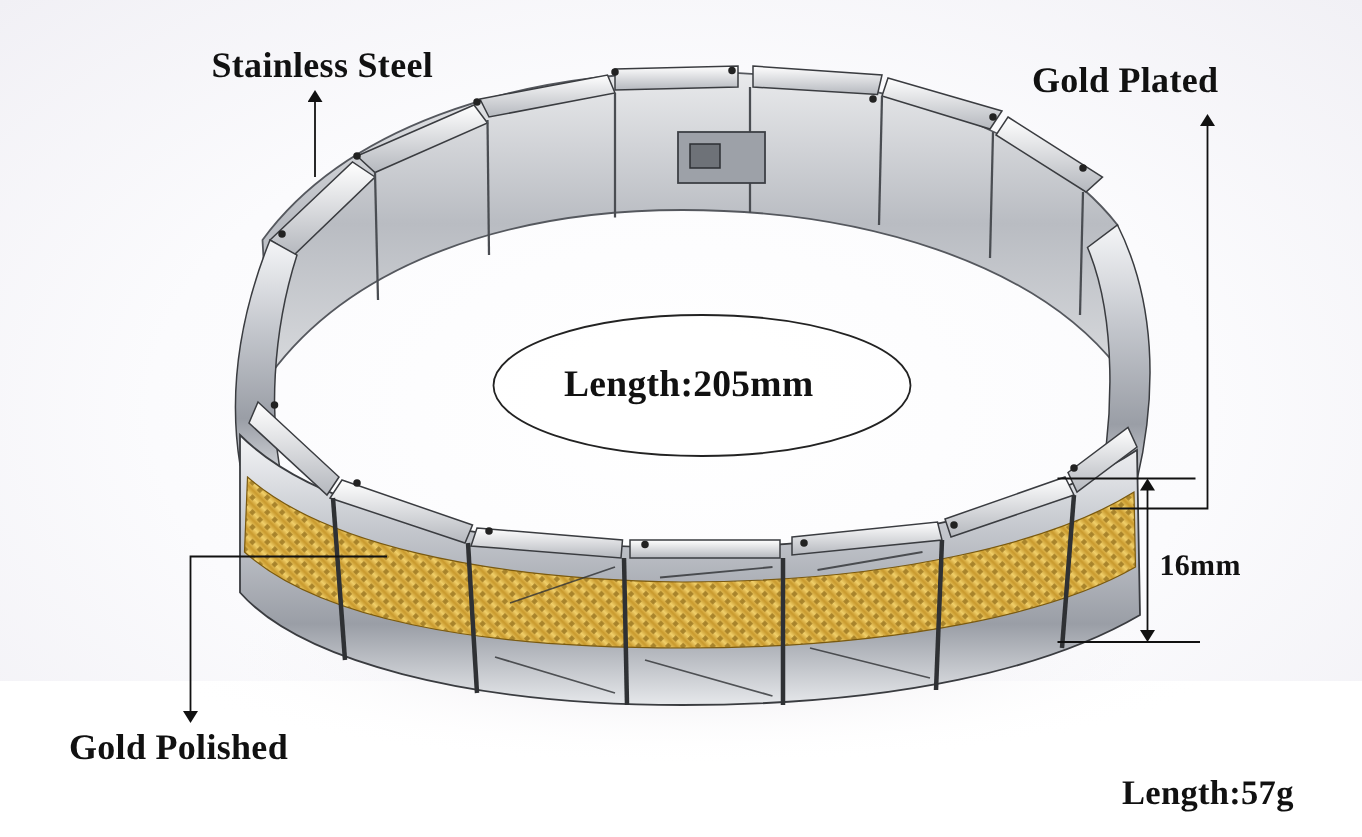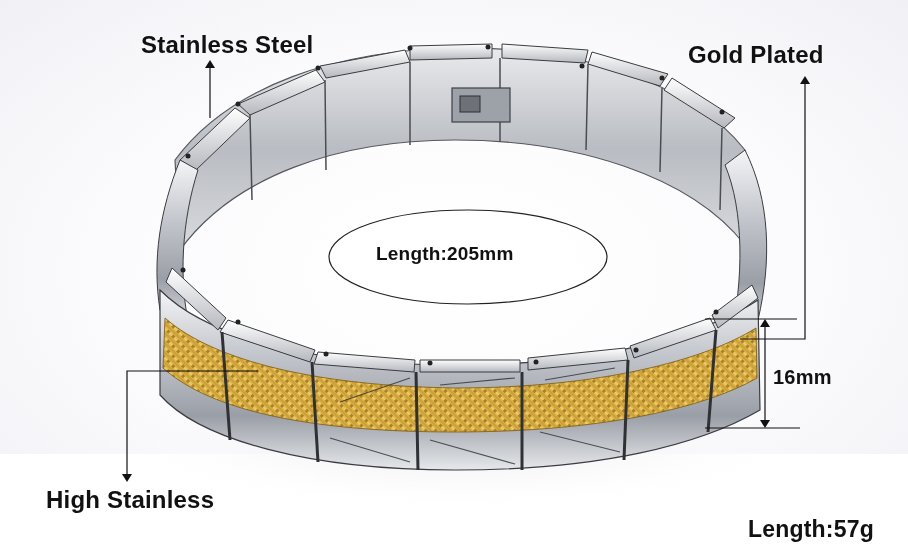"Stainless Steel" .stage { font-family: none -> Liberation Serif, serif }
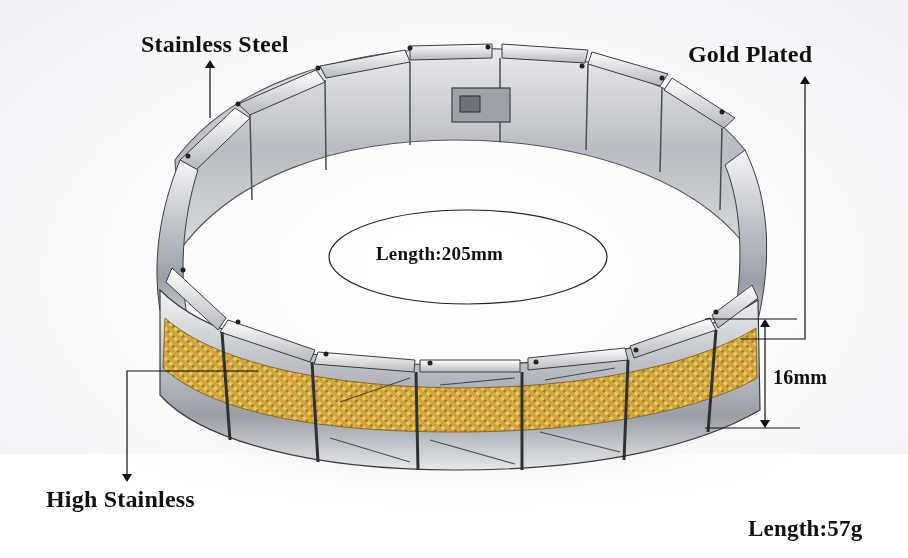"Length:205mm" .lbl-length { font-size: 19px -> 25px }
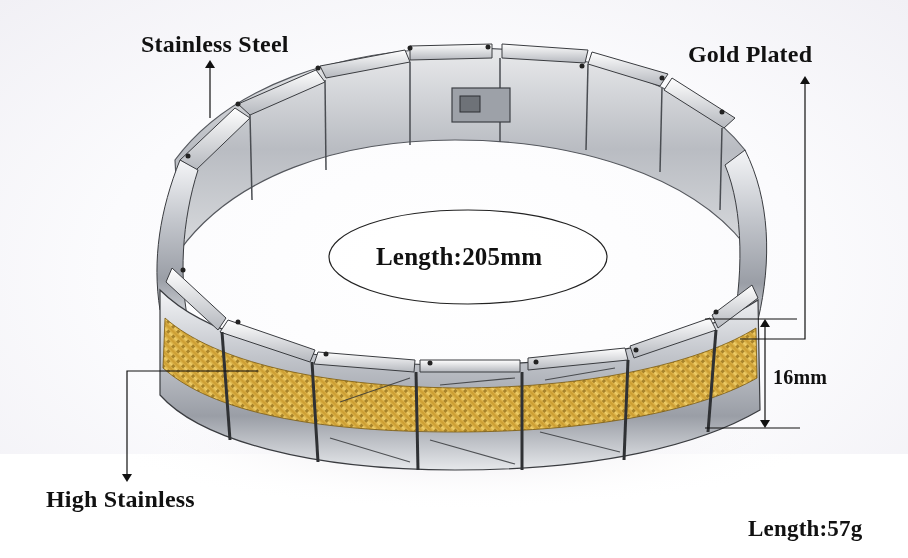"High Stainless" div.label { text: High Stainless -> Gold Polished }
